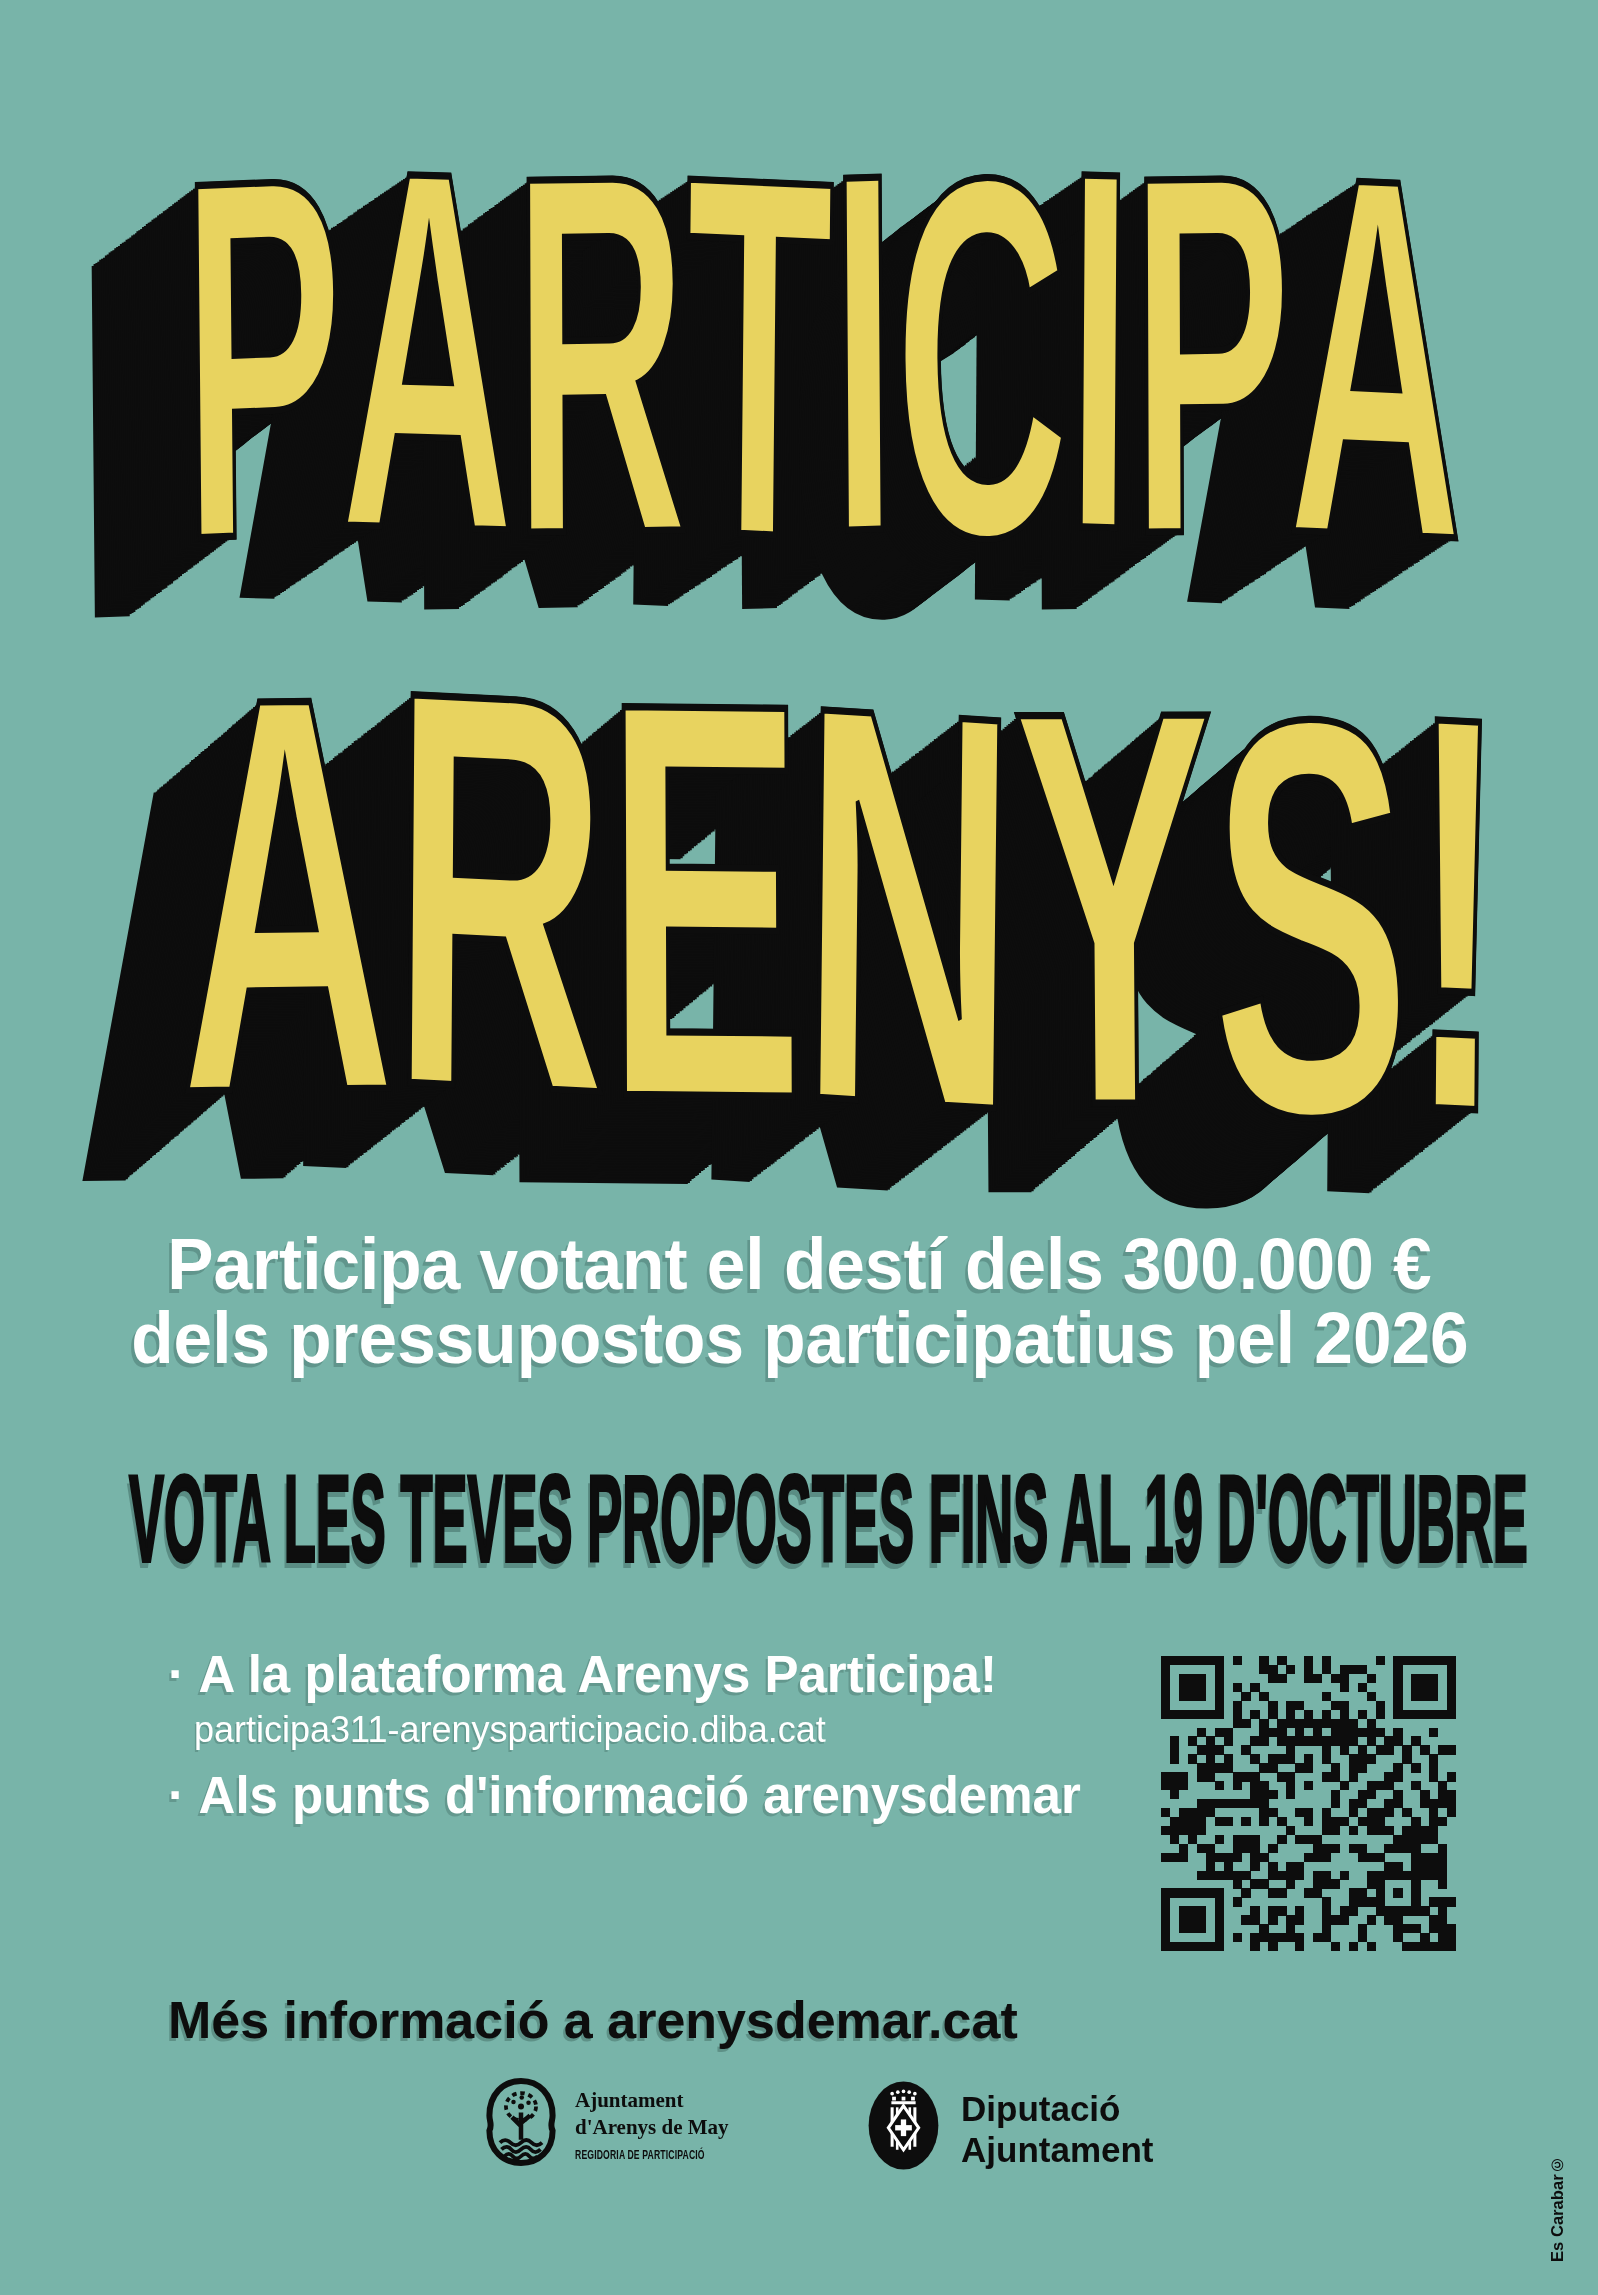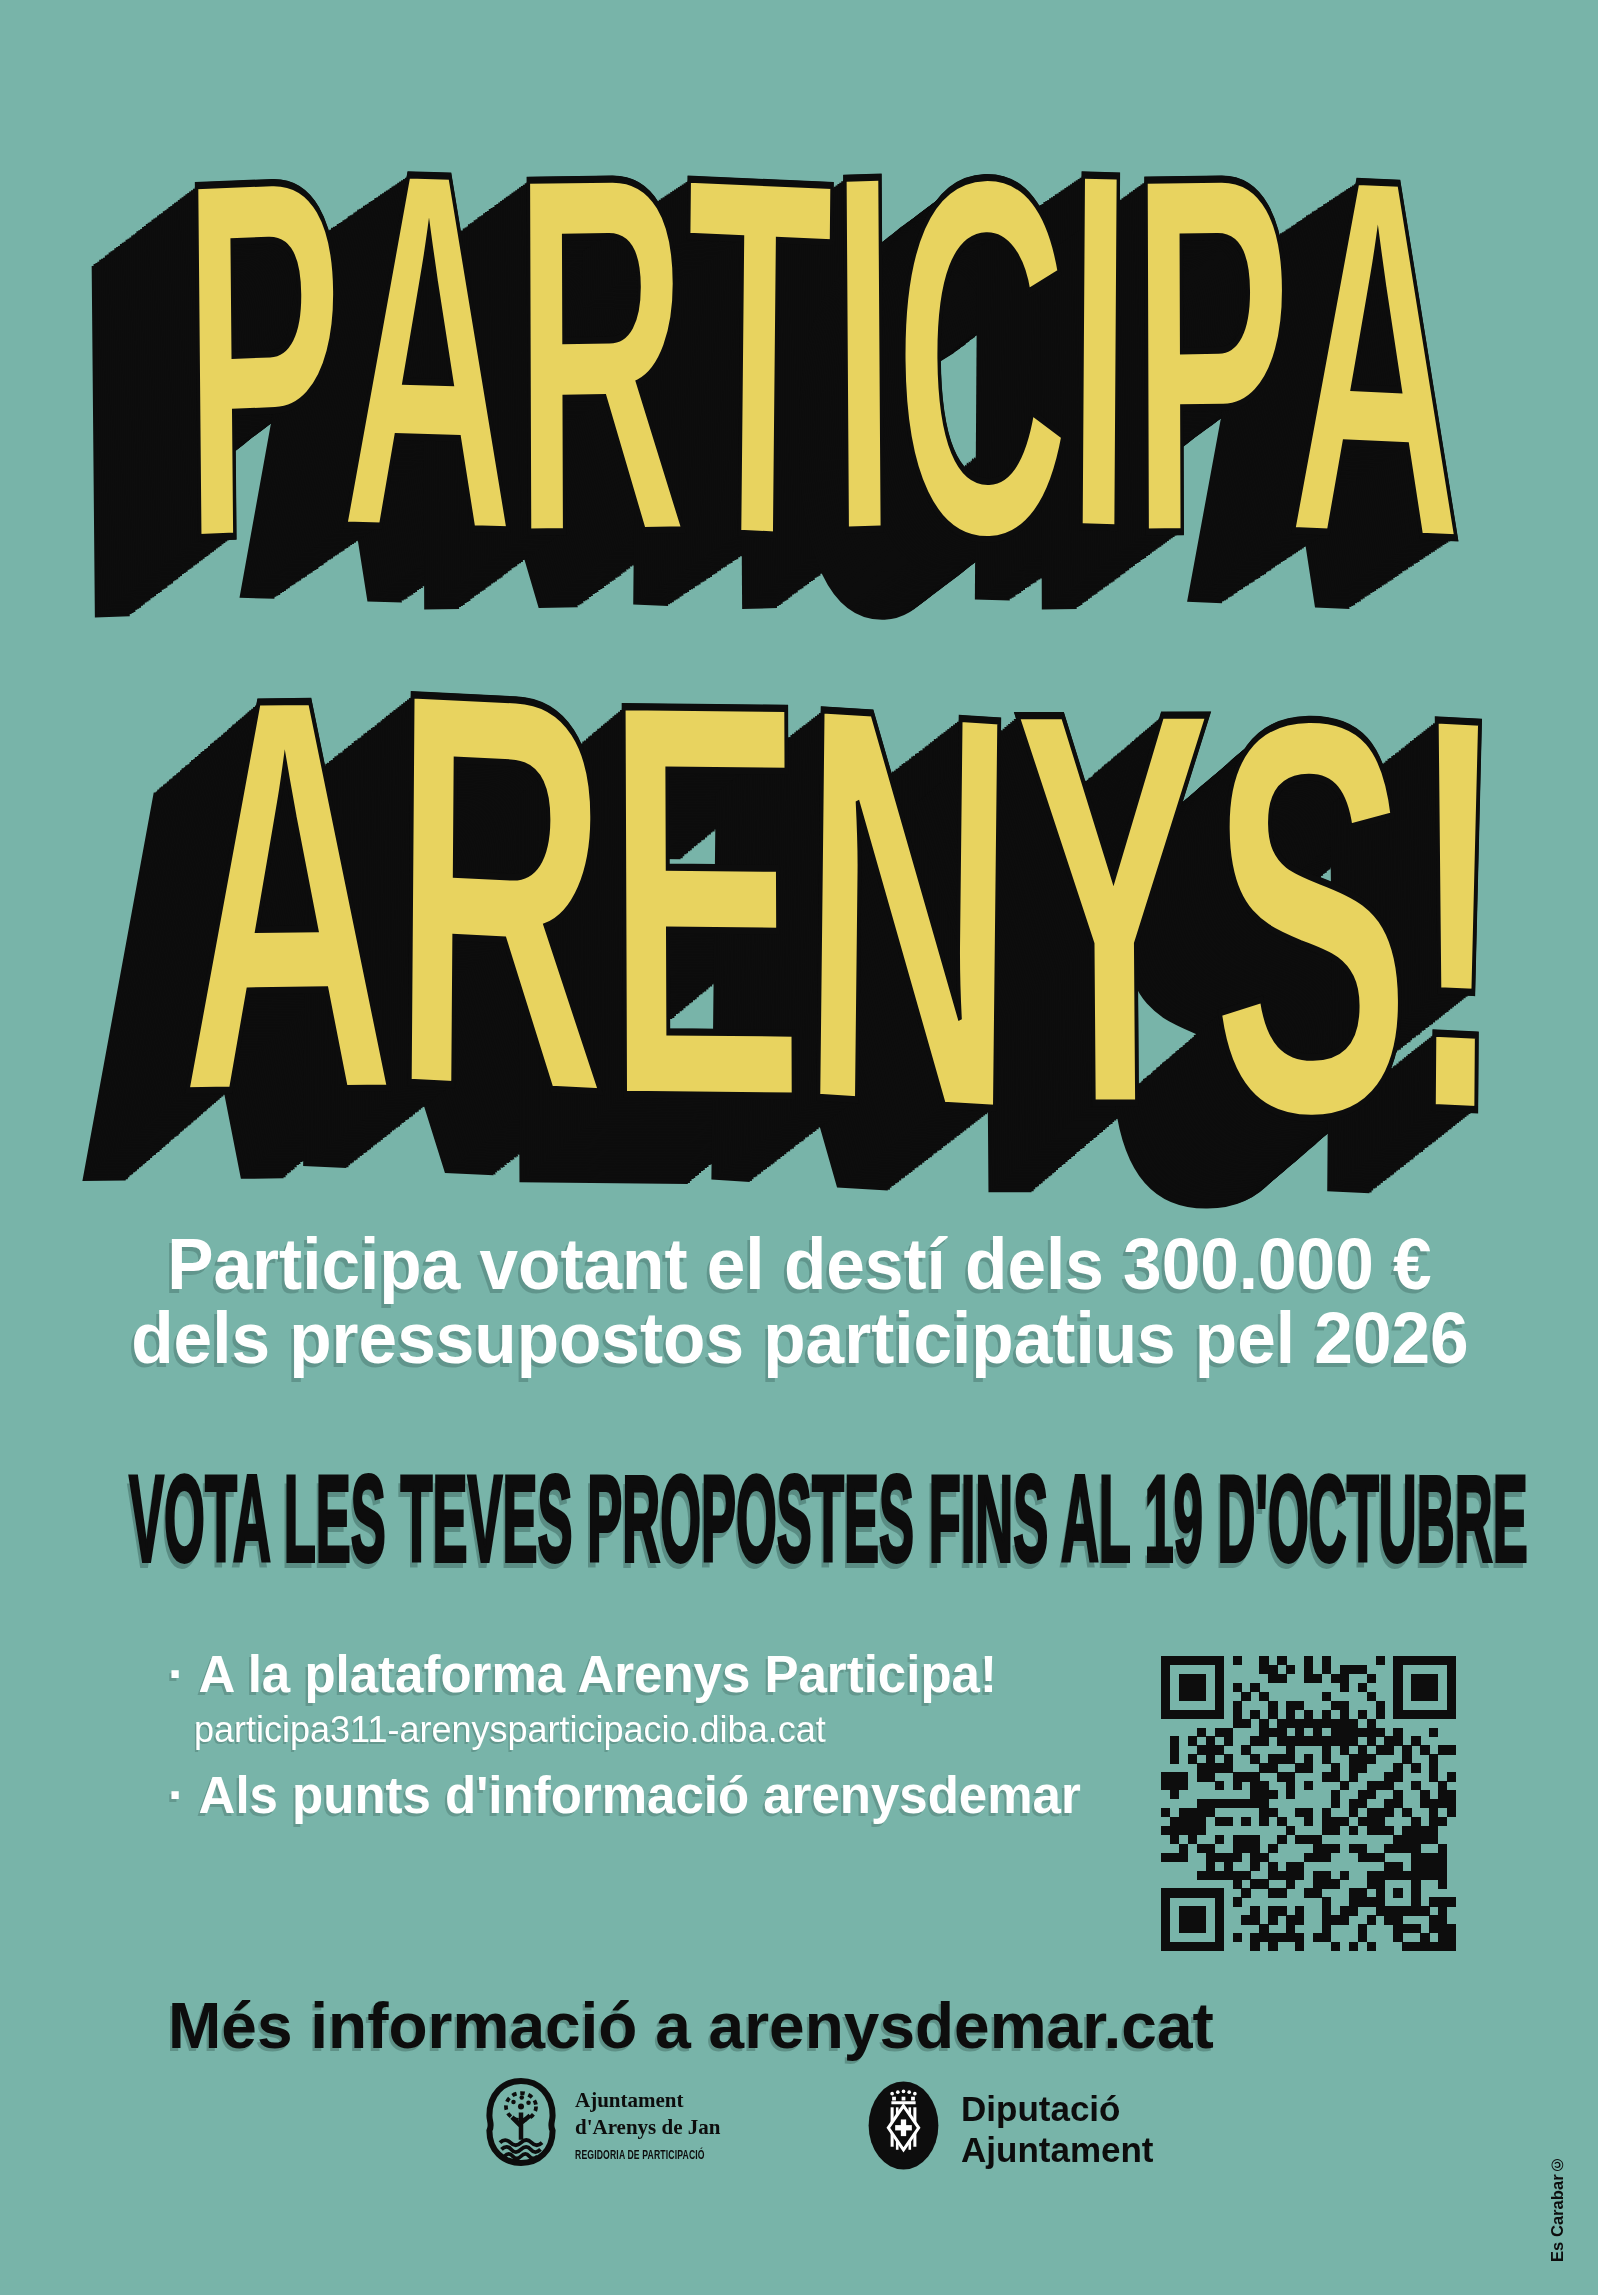"Més informació a arenysdemar.cat" #more-info { font-size: 64px -> 52px }
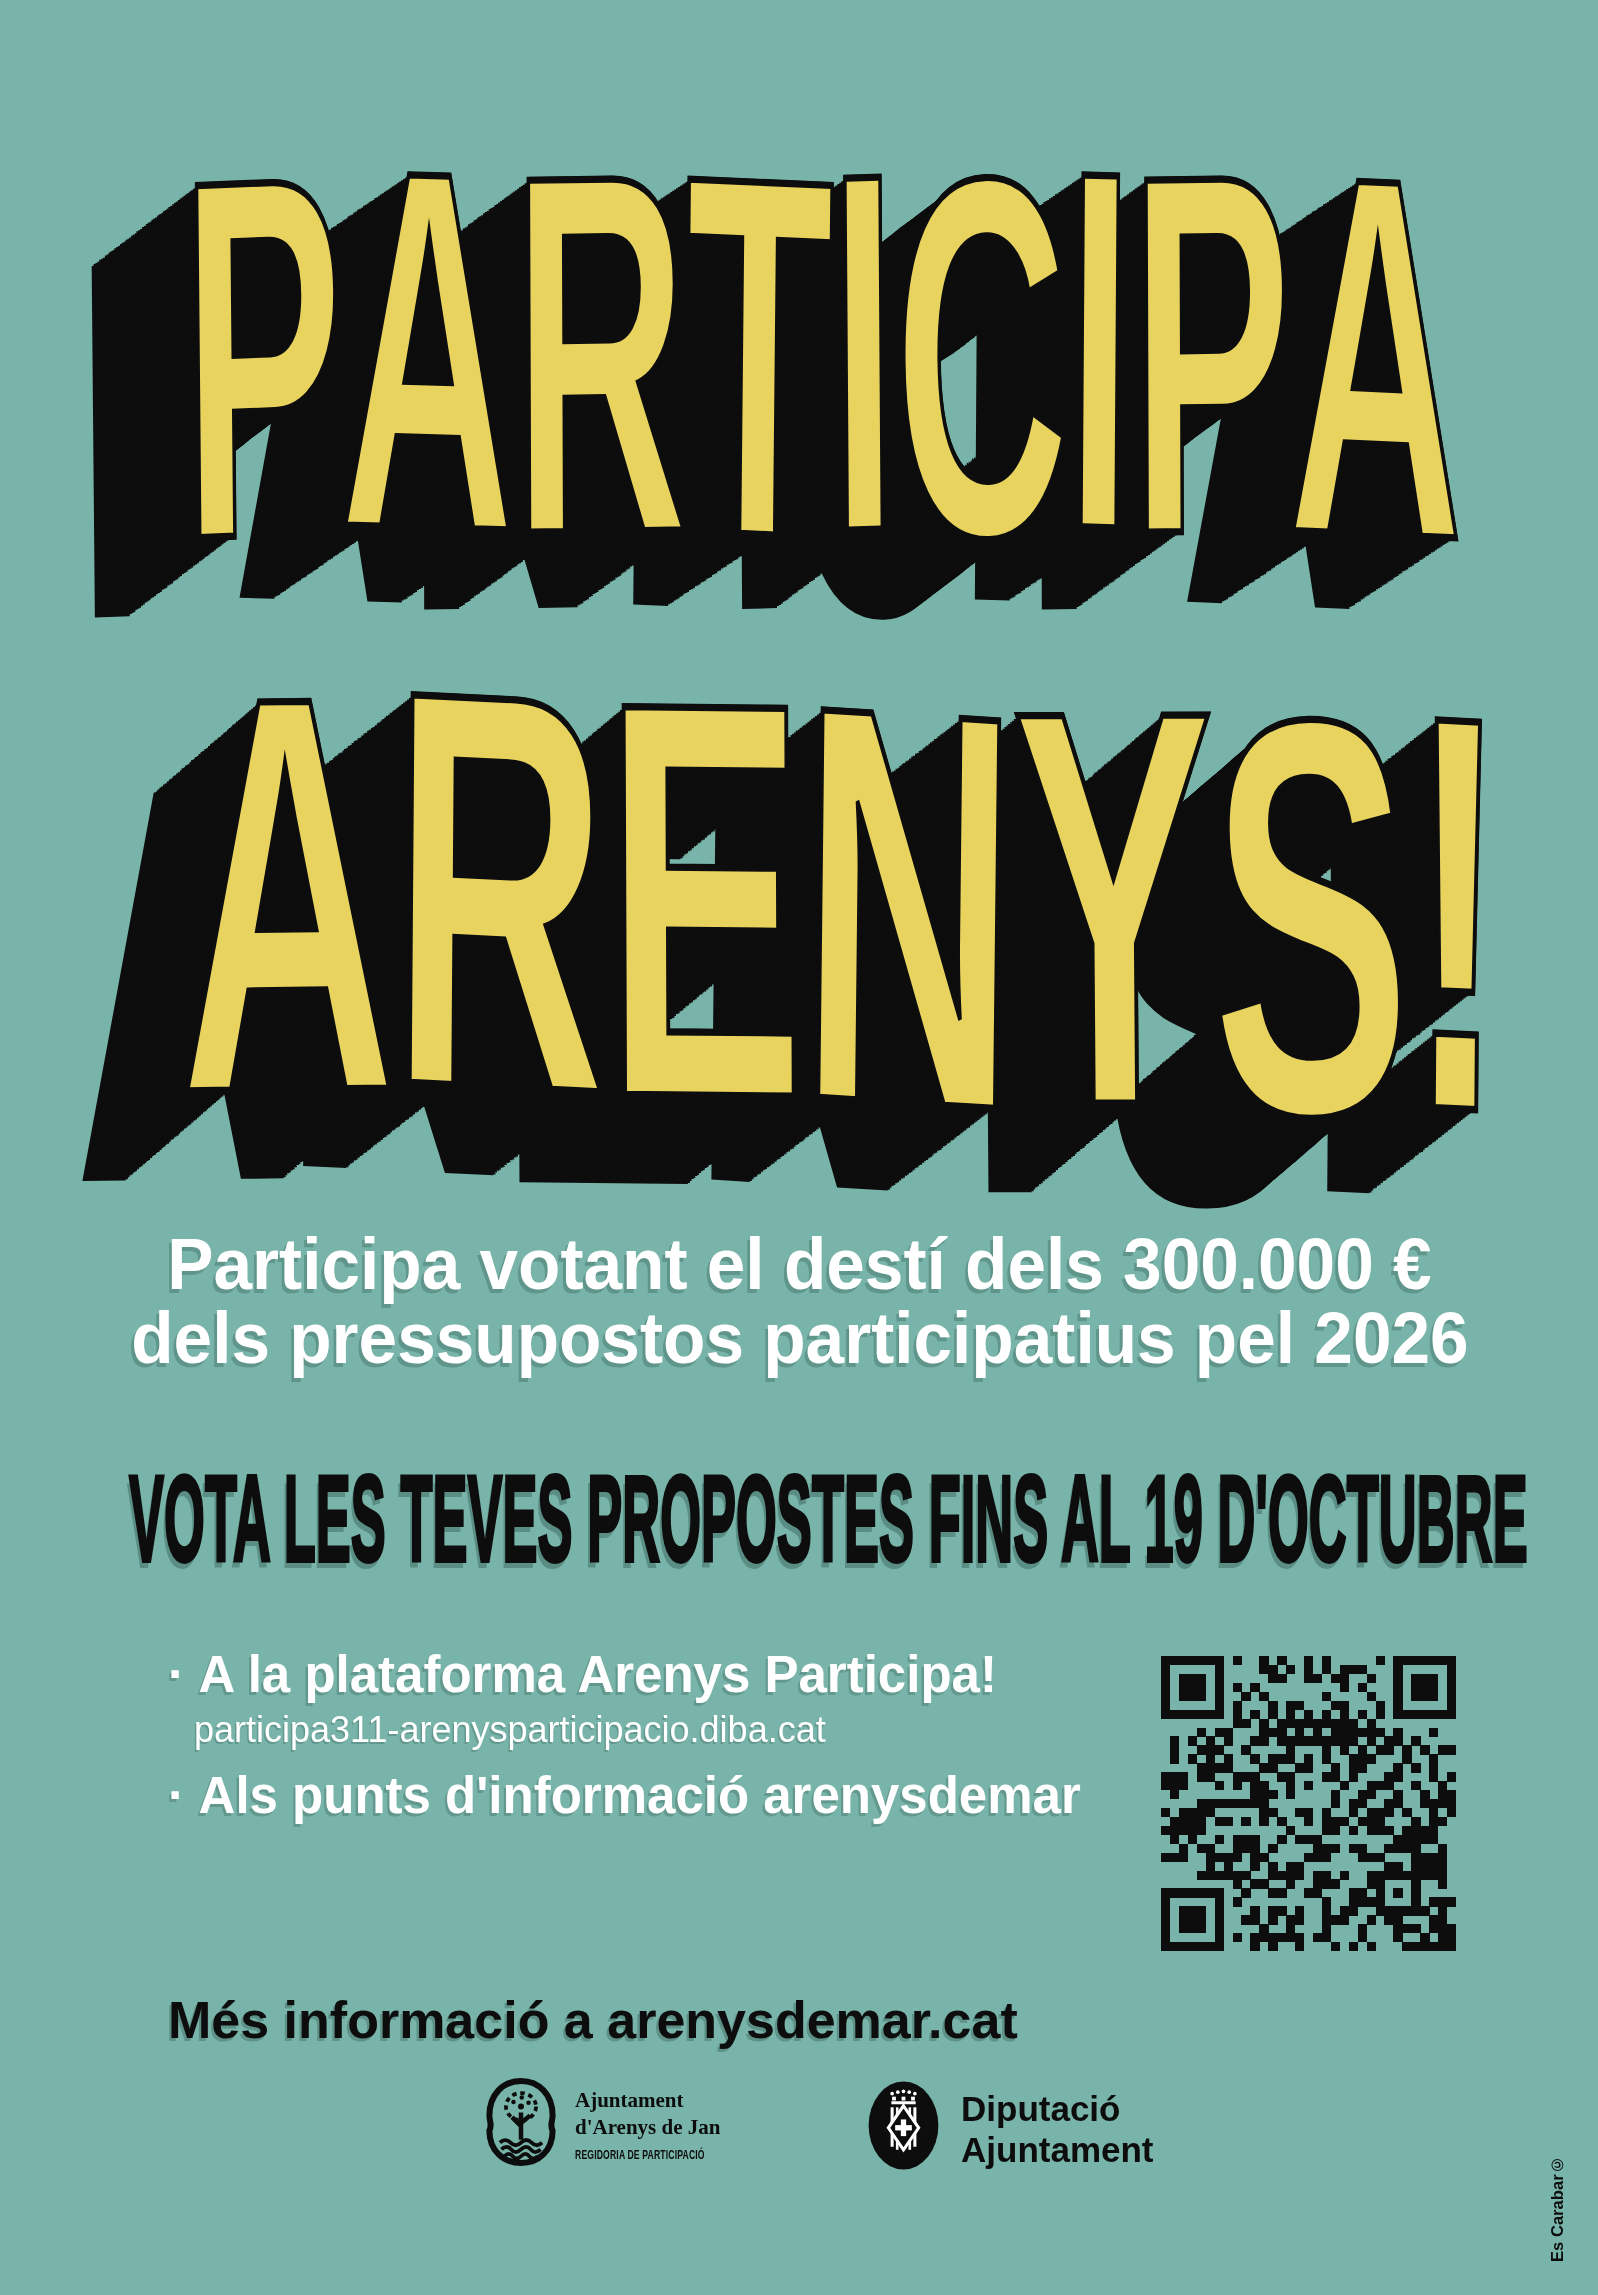"d'Arenys de Jan" div { text: Jan -> May }
